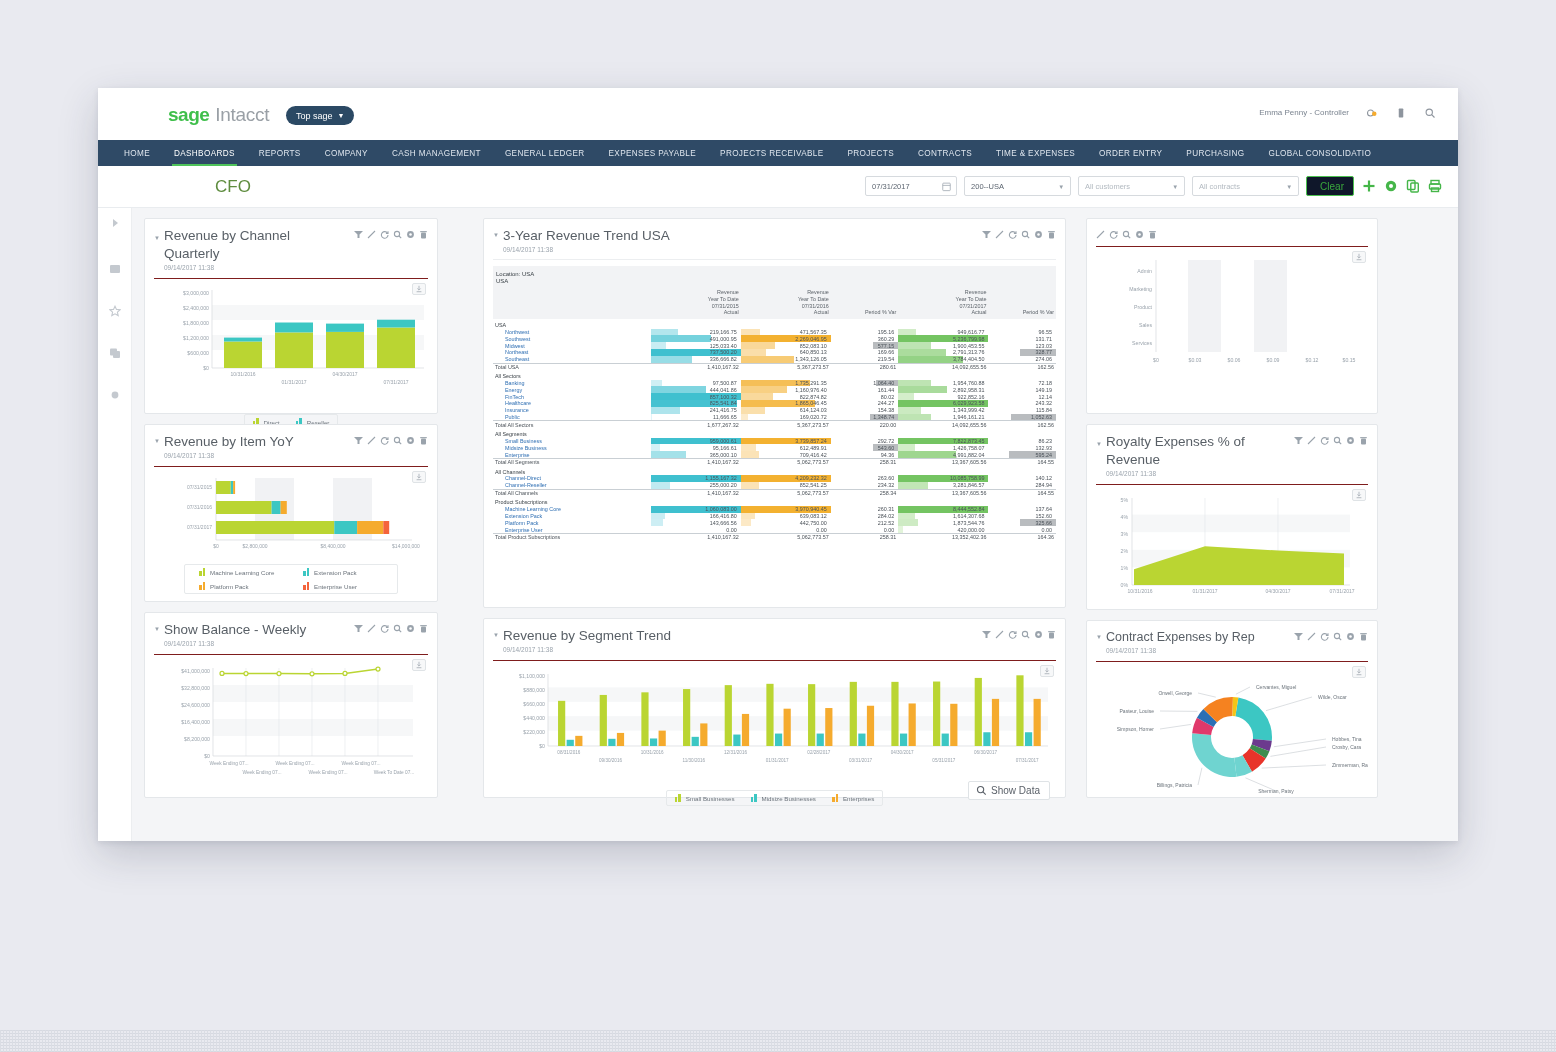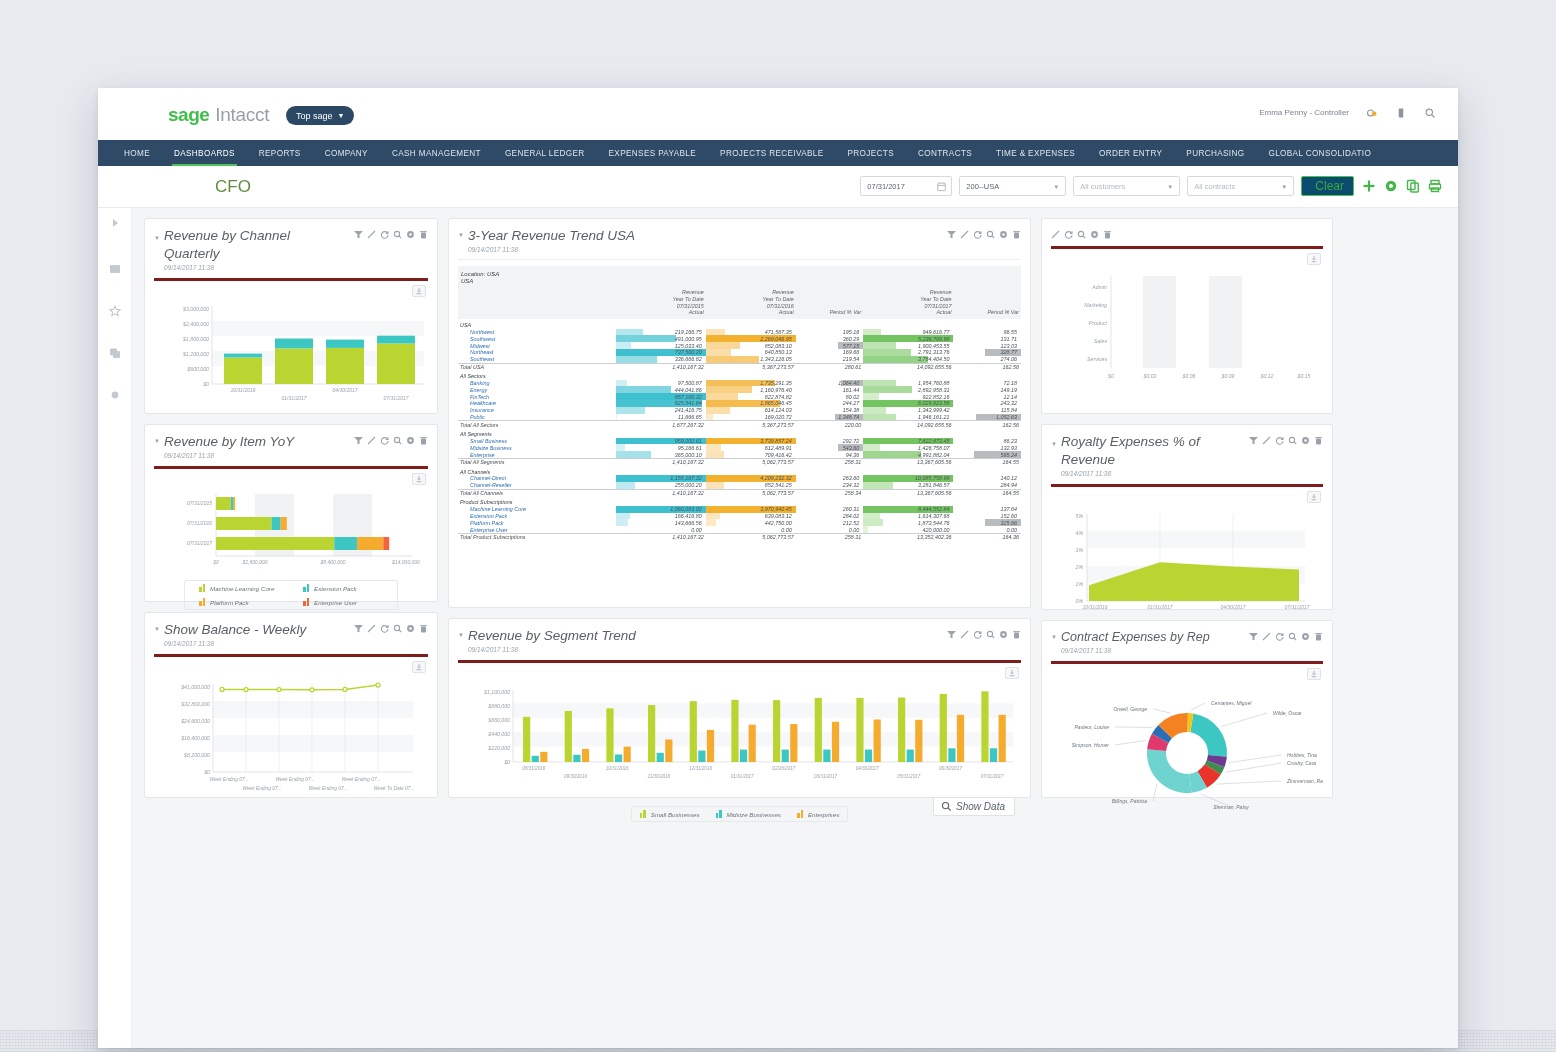"sage" .browser { height: 960px -> 753px }
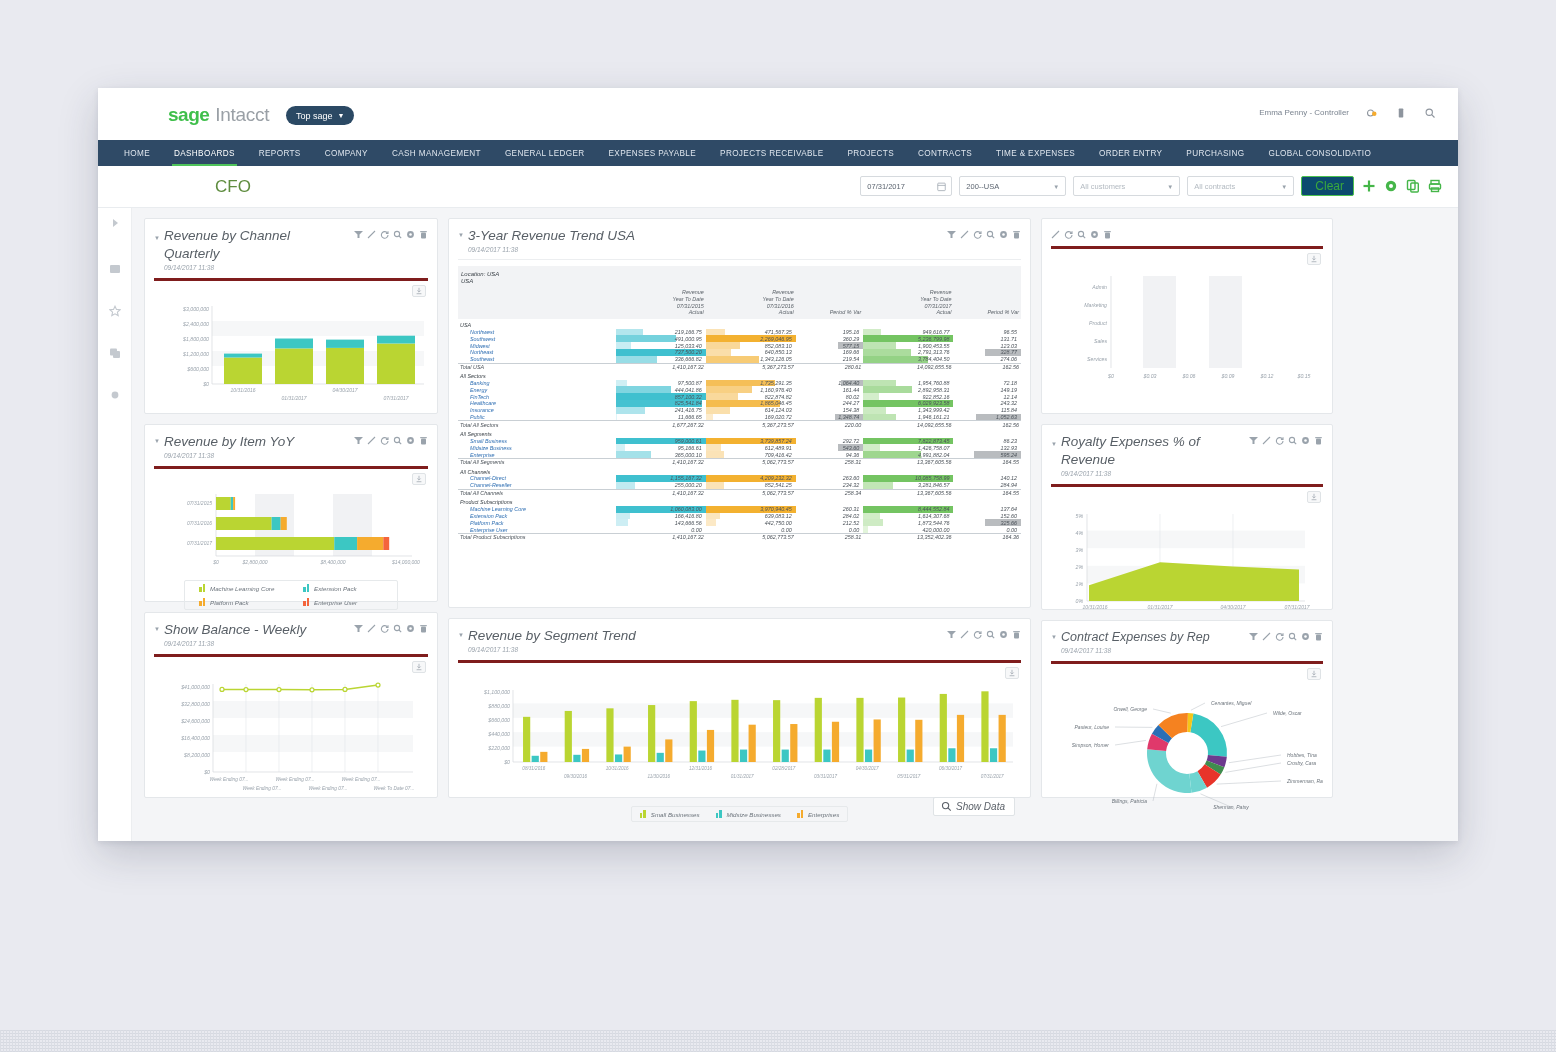"Clear" .btn-clear { background: #0c4a6e -> #0f172a; font-size: 12px -> 10px }
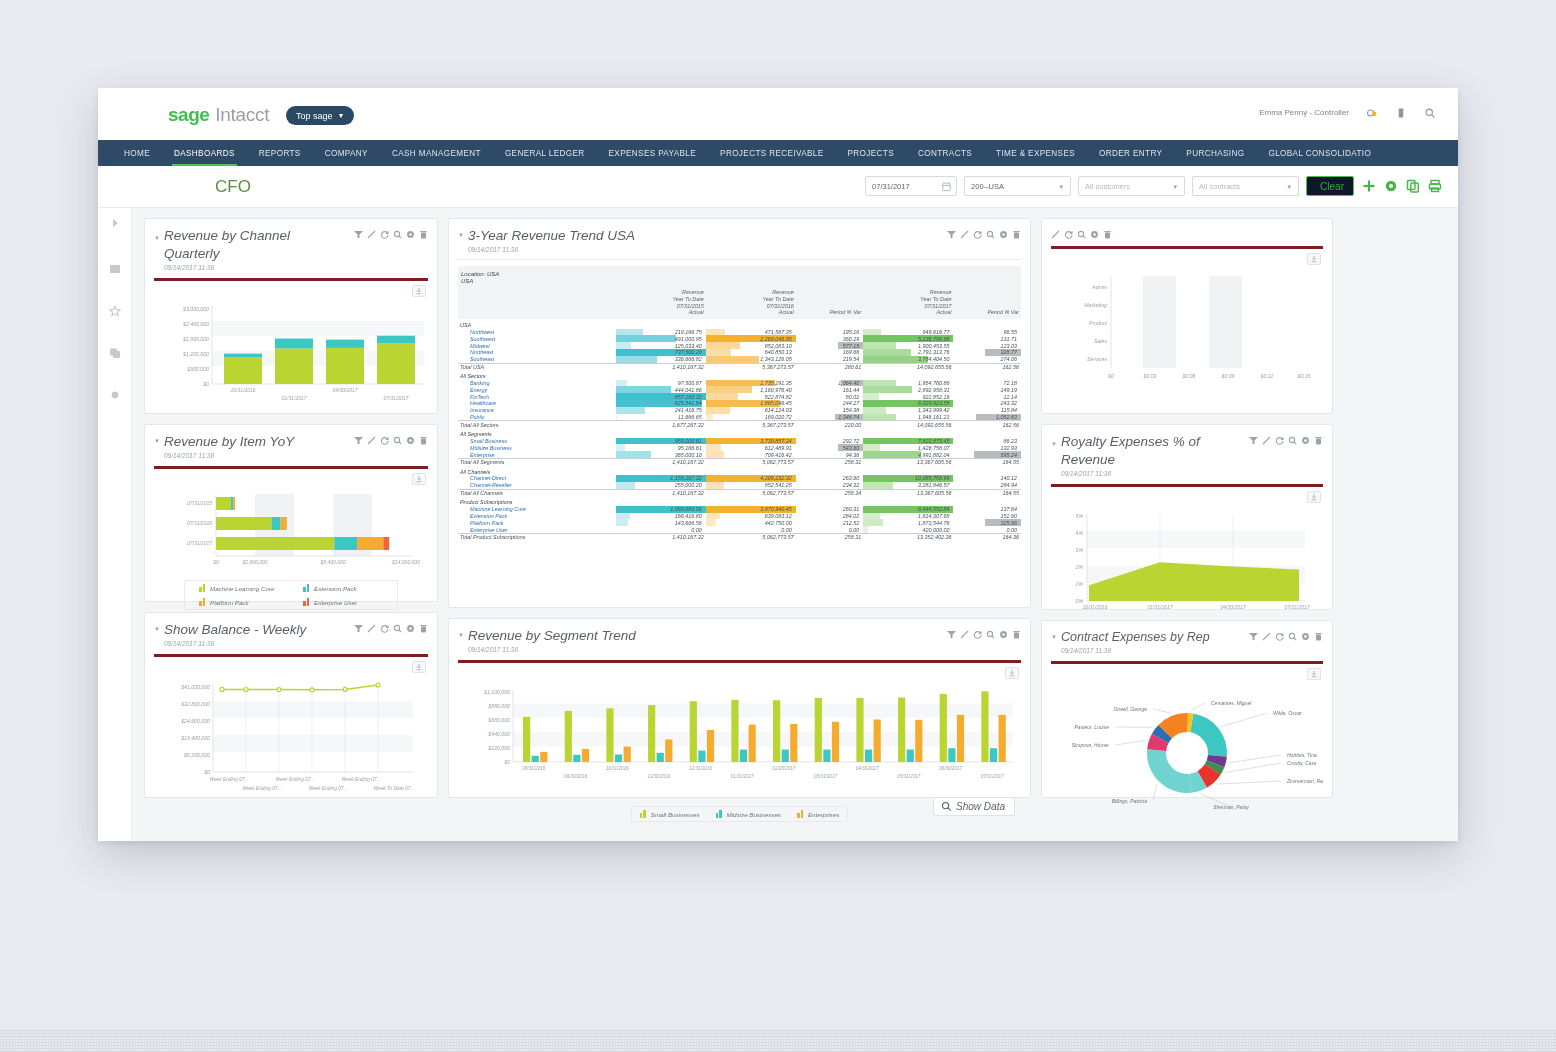"Revenue by Channel Quarterly" .canvas { font-style: italic -> none; gap: 10px -> 20px }
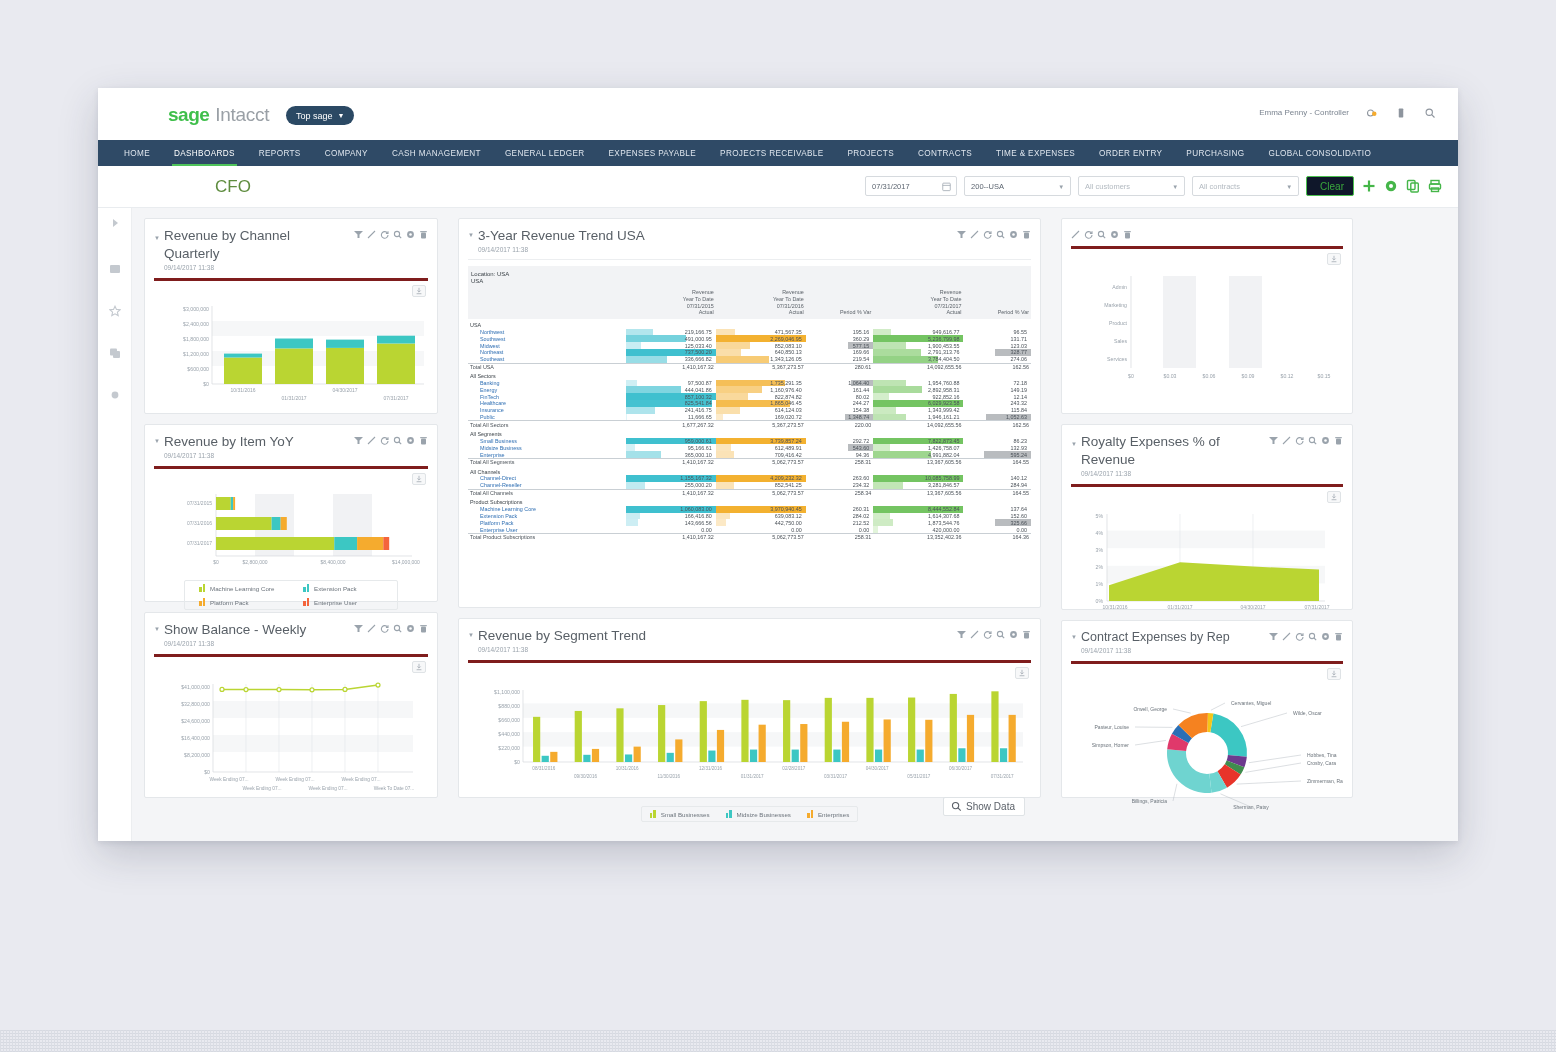"3-Year Revenue Trend USA" .col-c { margin-left: none -> 25px }
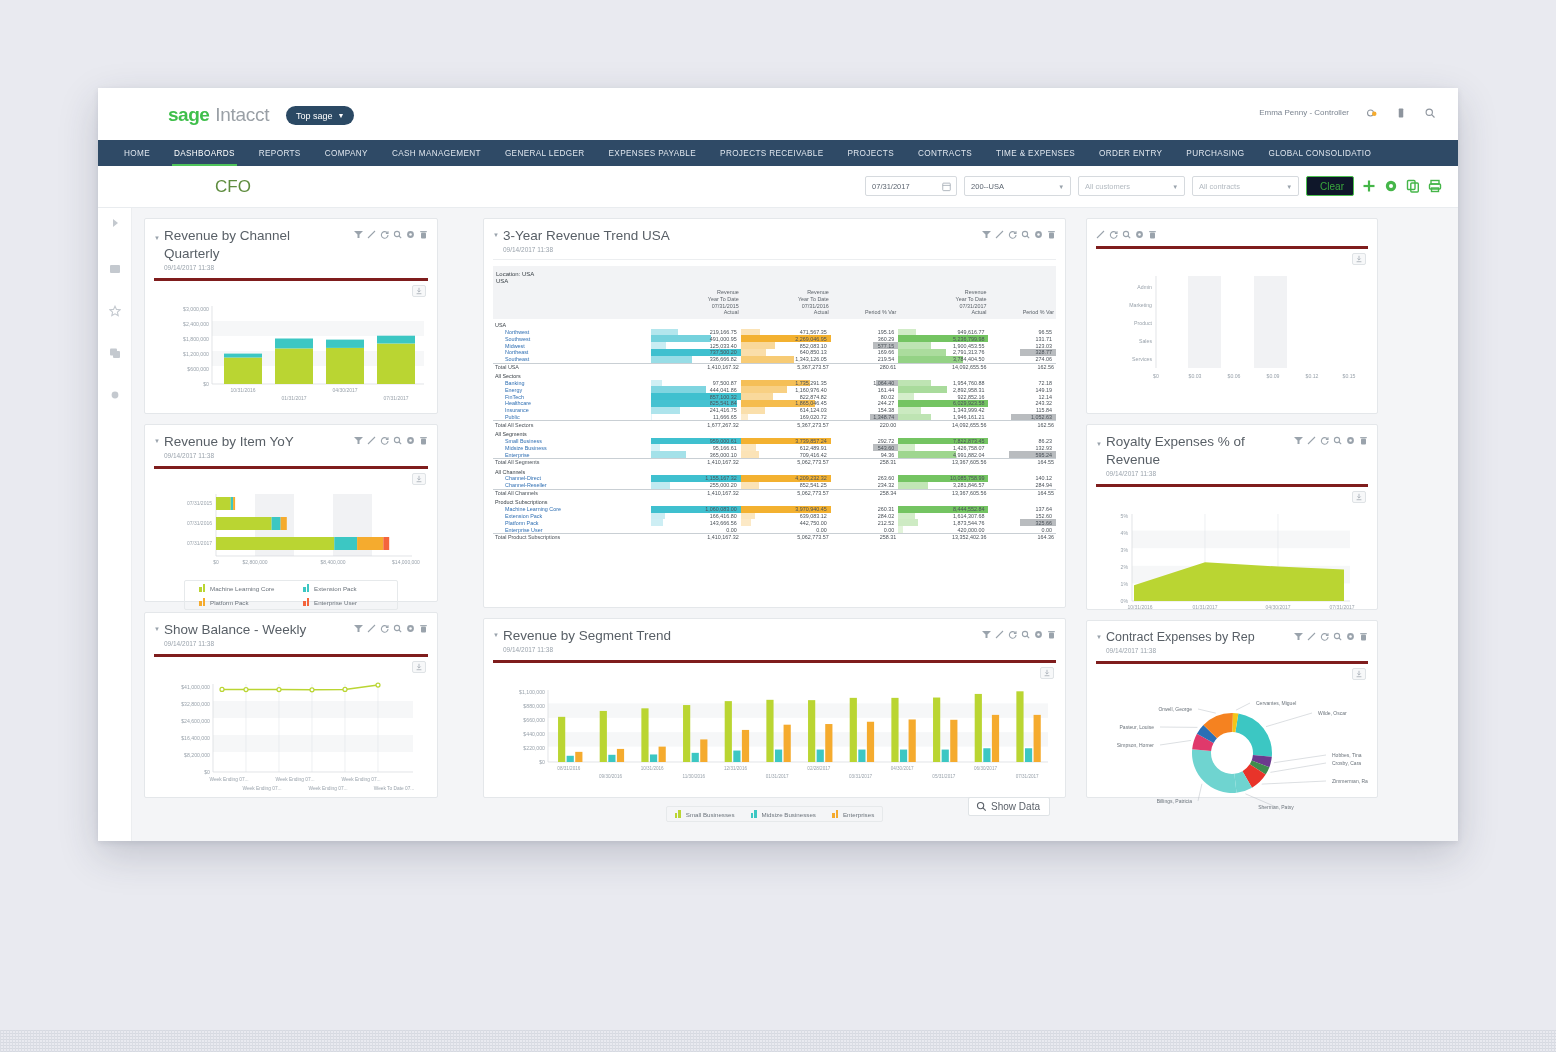"Show Data" .plot { border-top: 3px solid #7f1d1d -> 1px solid #7f1d1d; padding-top: 21px -> 7px }
